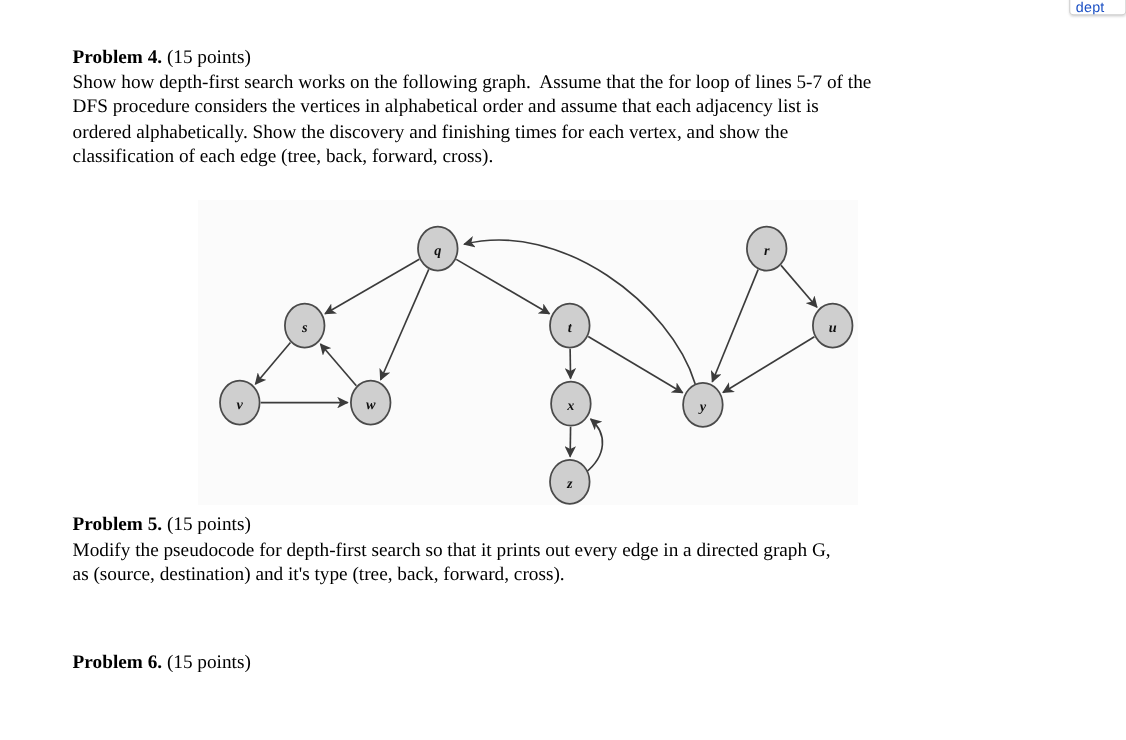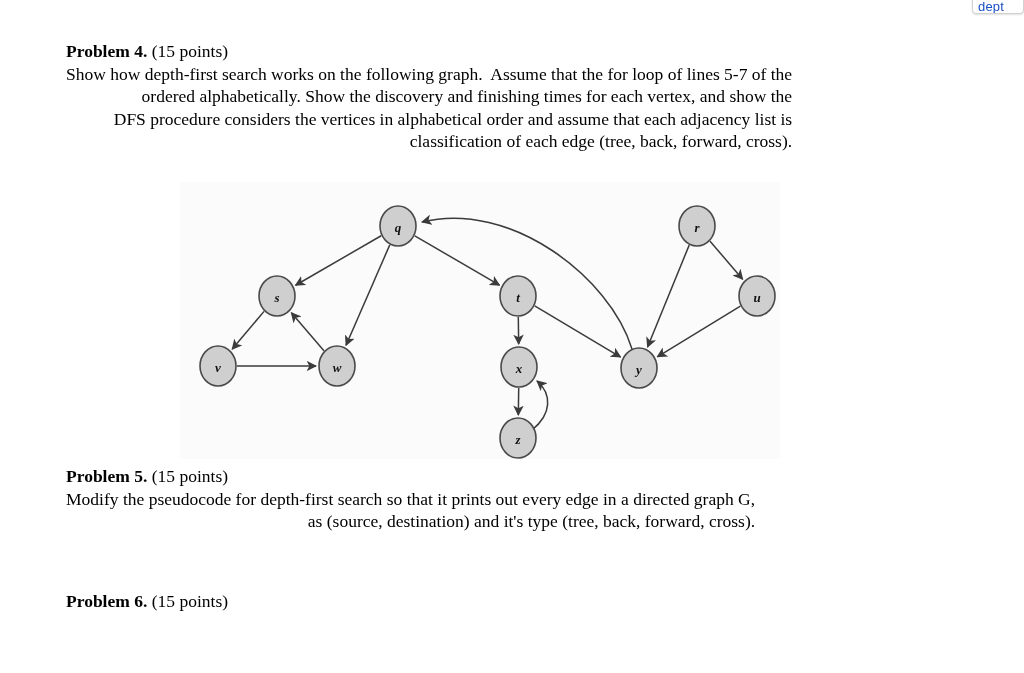"Show how depth-first search works" .prob-body { text-align: right -> none }
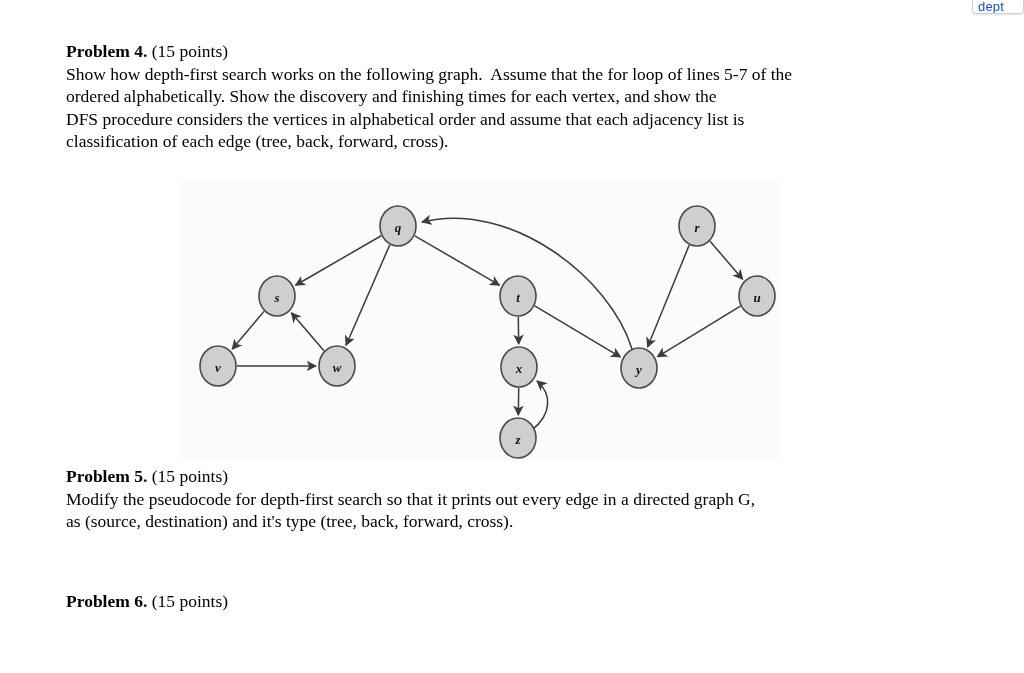"ordered alphabetically. Show the" span.ln { order: before "DFS procedure considers the vertices" -> after "DFS procedure considers the vertices" }
